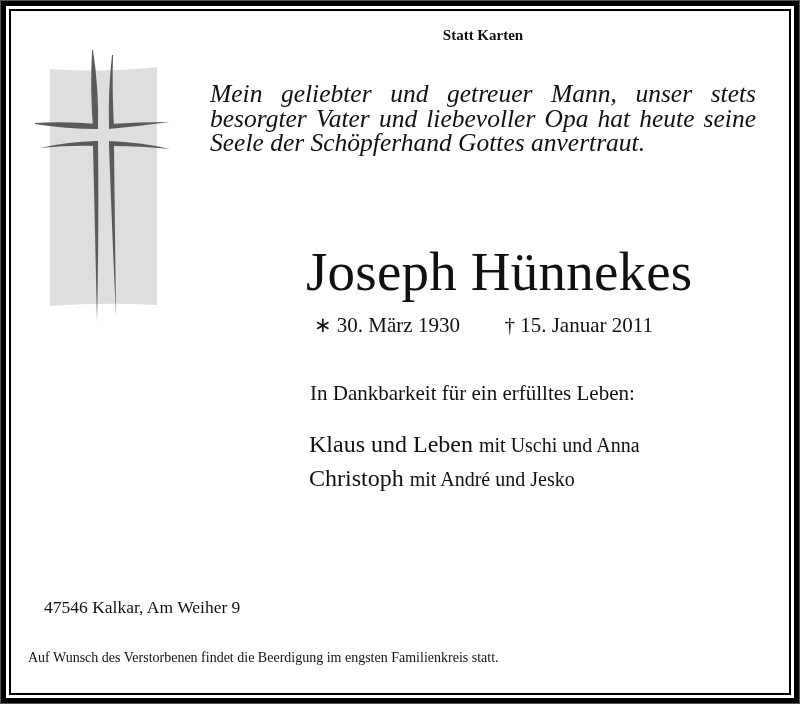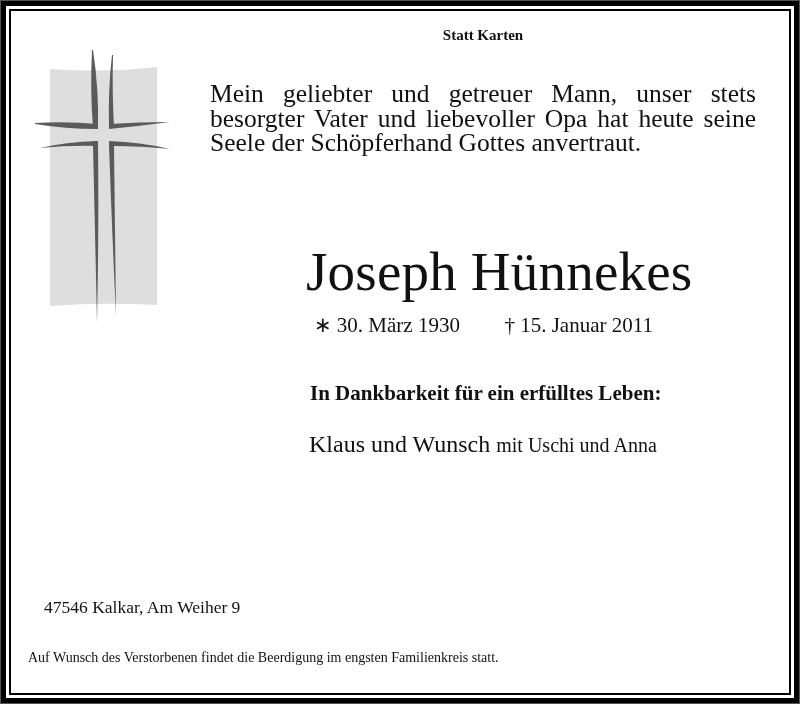"Mein geliebter und getreuer Mann," .intro p.first { font-style: none -> italic }
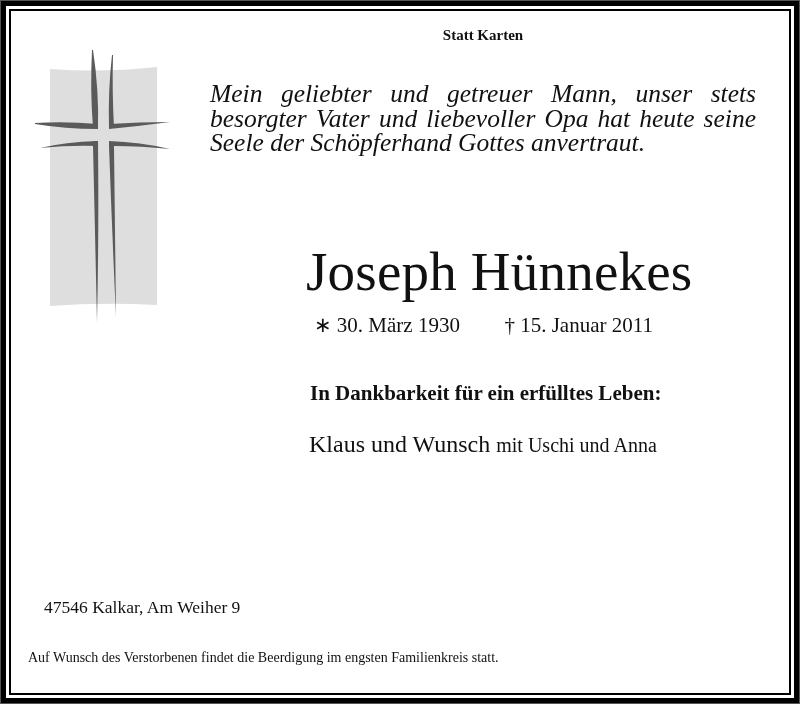"In Dankbarkeit für ein erfülltes" .thanks { font-weight: bold -> none }
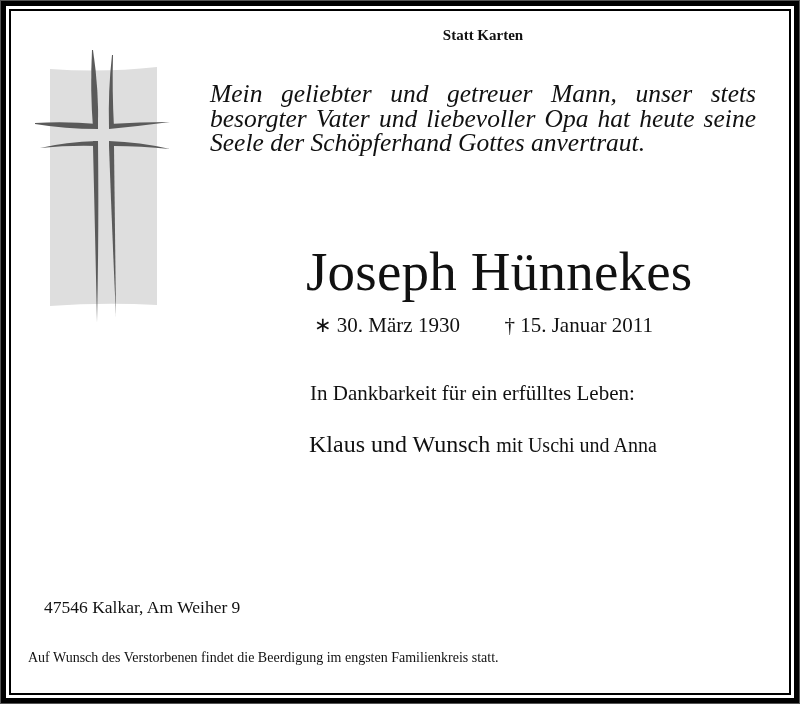"Klaus und Wunsch" span { text: Wunsch -> Leben }
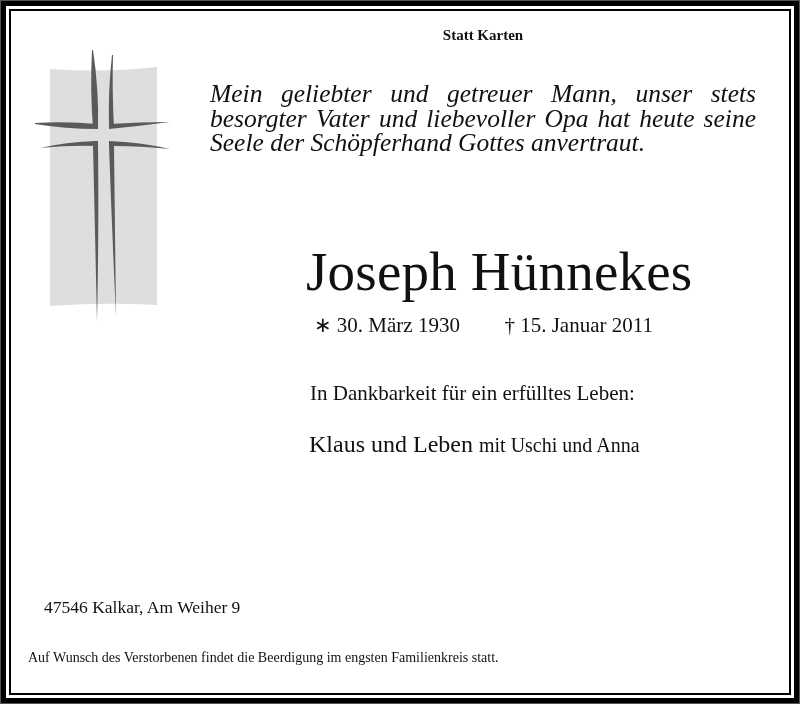"Christoph mit André und Jesko" span.row { html: none -> <span> <span>Christoph</span> <span>mit André und Jesko</span> </span> }
